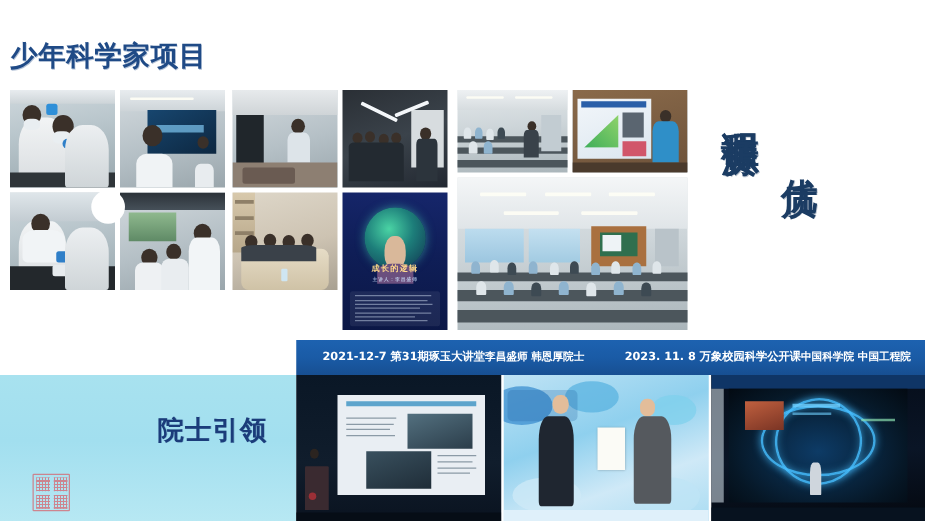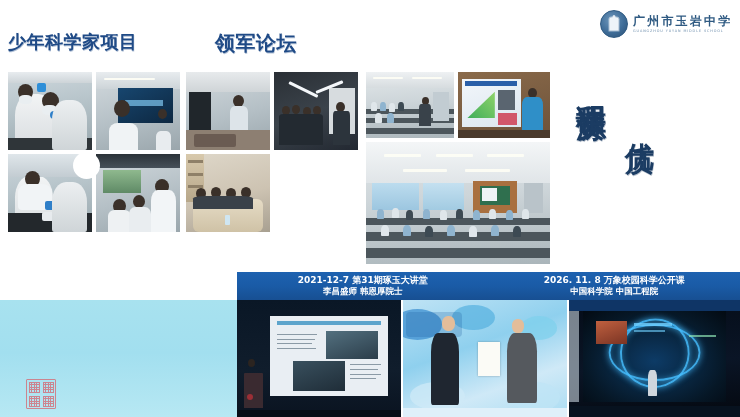"广州市玉岩中学" div.logo { html: <div> <div></div> <div> <span>广州市玉岩中学</span> <span>GUANGZHOU YUYAN MIDDLE SCHOOL</span> </div> </div> -> none }
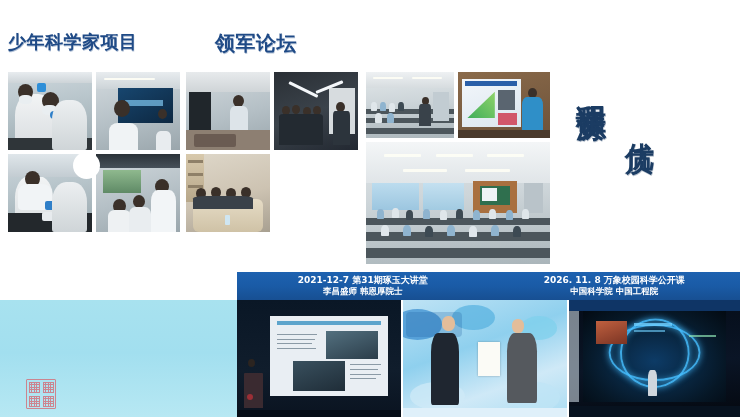"少年科学家项目" #head-1 { font-size: 18px -> 22px }
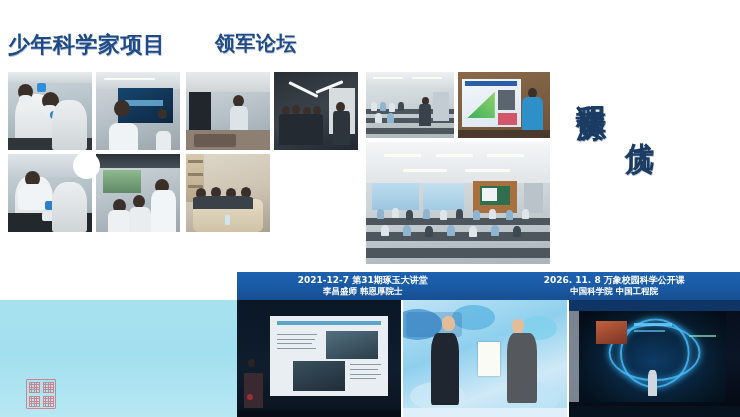"领军论坛" div.head { html: <div>领军论坛</div> -> none }
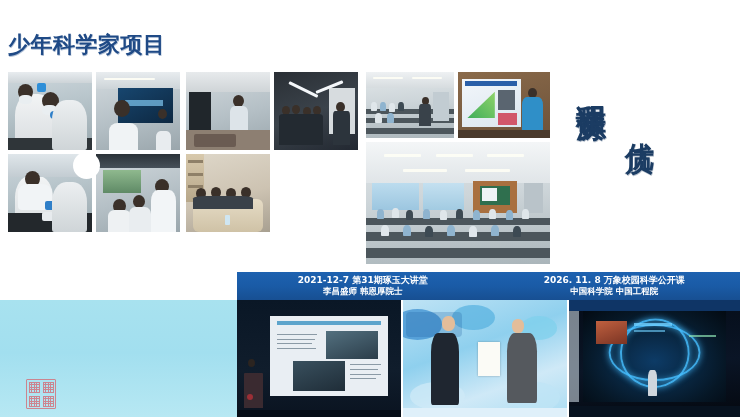"成长的逻辑" div.ph { html: none -> <div> <div></div> <div></div> <div></div> <div>成长的逻辑</div> <div>主讲人：李昌盛师</div> <div> <div></div> <div></div> <div></div> <div></div> <div></div> <div></div> <div></div> </div> </div> }
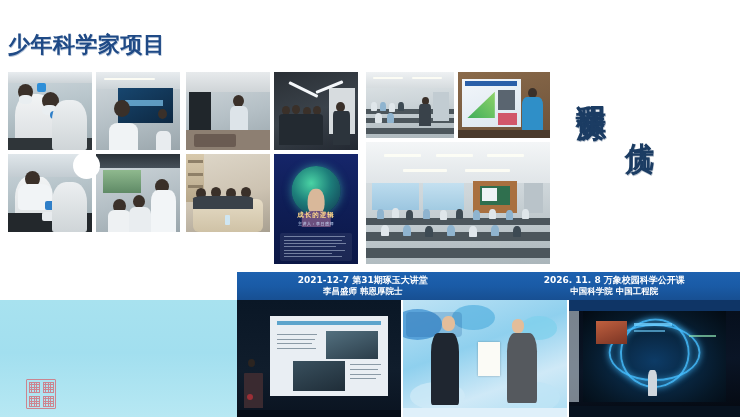"2021-12-7 第31期琢玉大讲堂" .cap { flex-direction: column -> row }
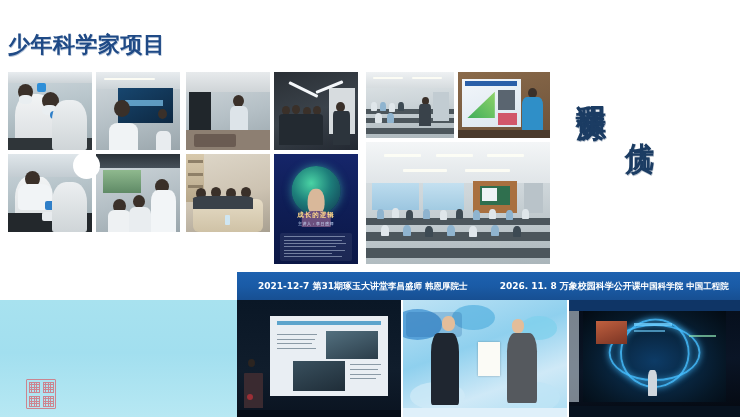"2026. 11. 8 万象校园科学公开课" span.l1 { text: 2026 -> 2023 }
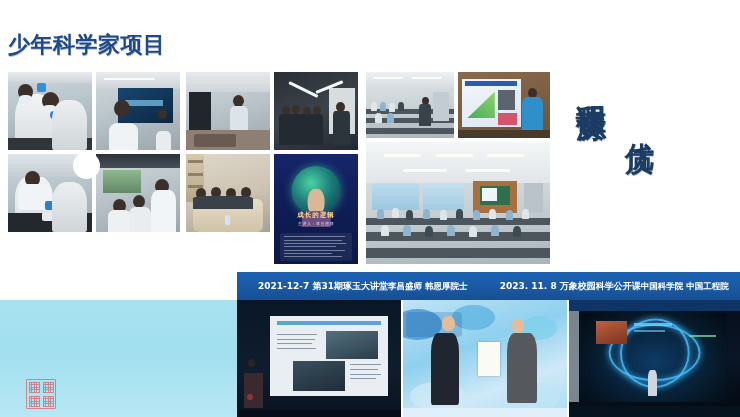"院士引领" div.head { html: none -> <div>院士引领</div> }
